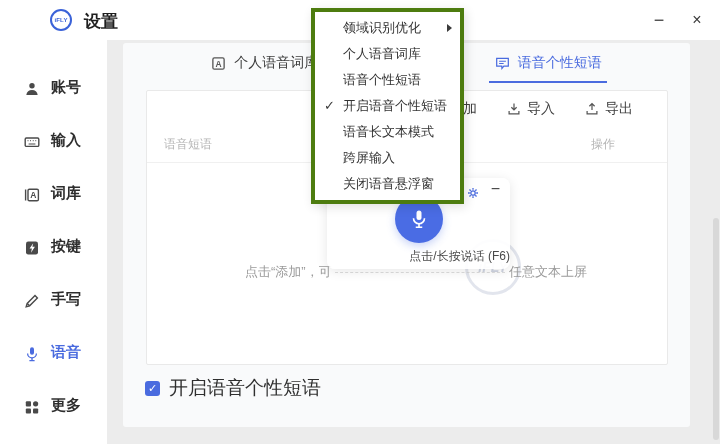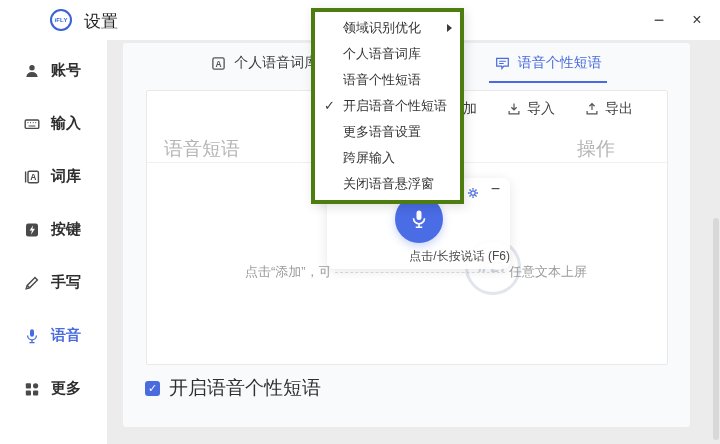"设置" .app-title { font-weight: 400 -> 700 }
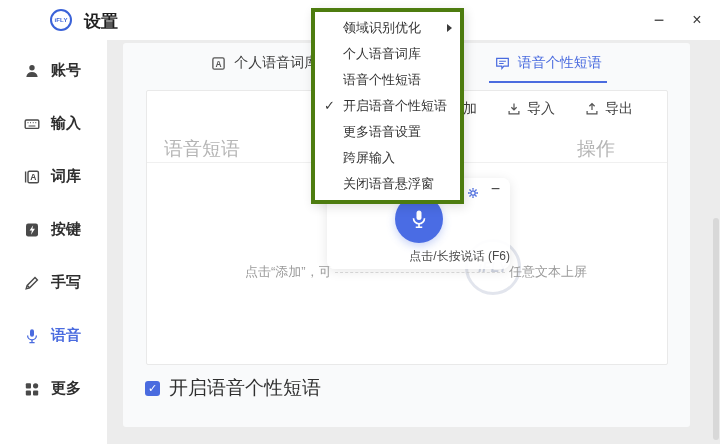"账号" .side-item { align-items: center -> flex-end }
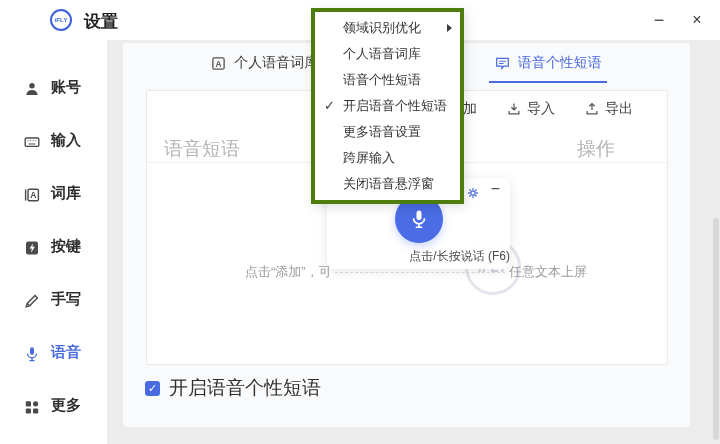"更多语音设置" span { text: 更多语音设置 -> 语音长文本模式 }
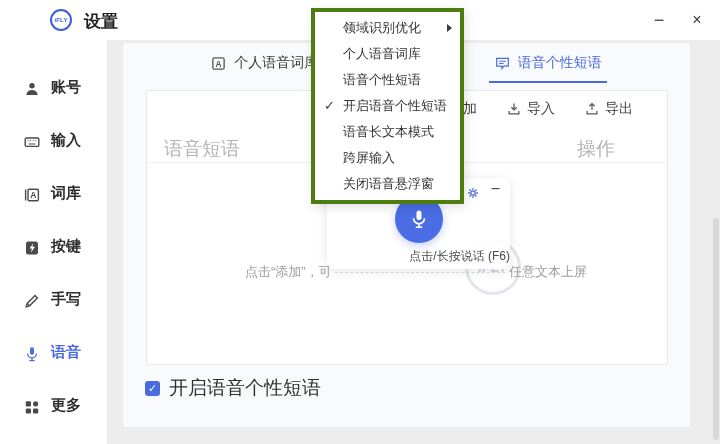"语音短语" .phead { align-items: flex-end -> center; font-size: 19px -> 12px }
